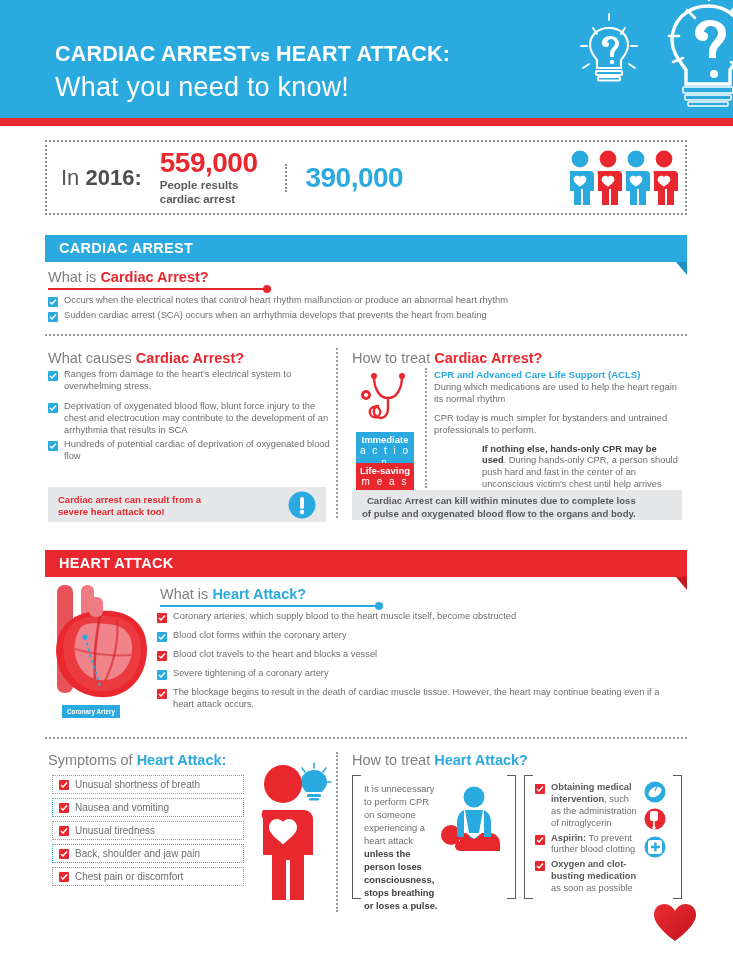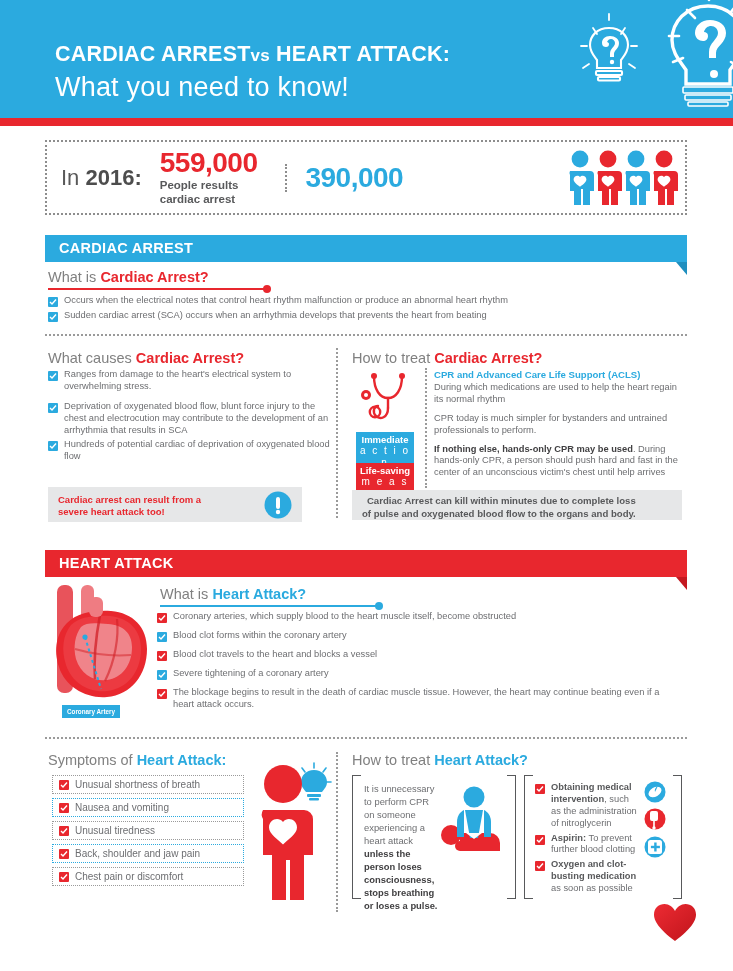"If nothing else, hands-only CPR" div.chk-txt { margin-left: none -> 48px }
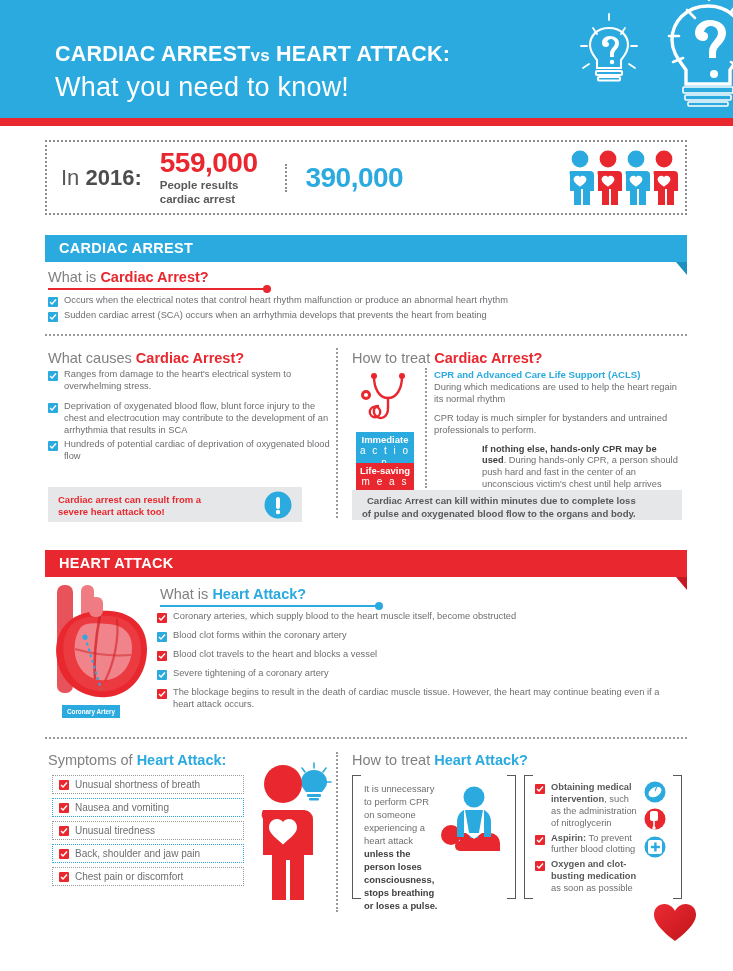"Cardiac arrest can result from" div.gray-box { width: 254px -> 278px }
